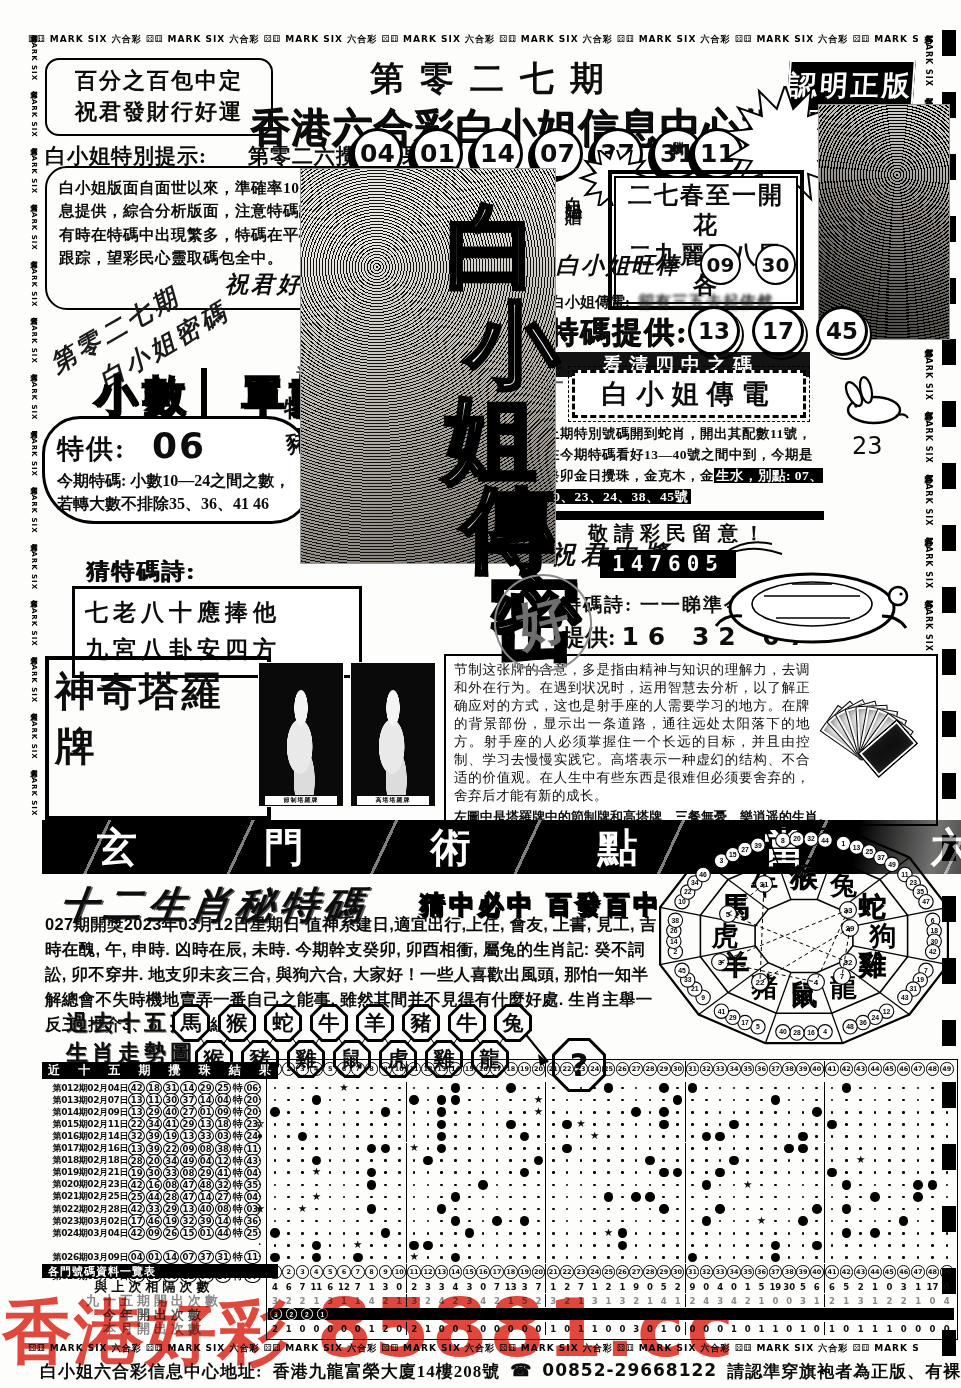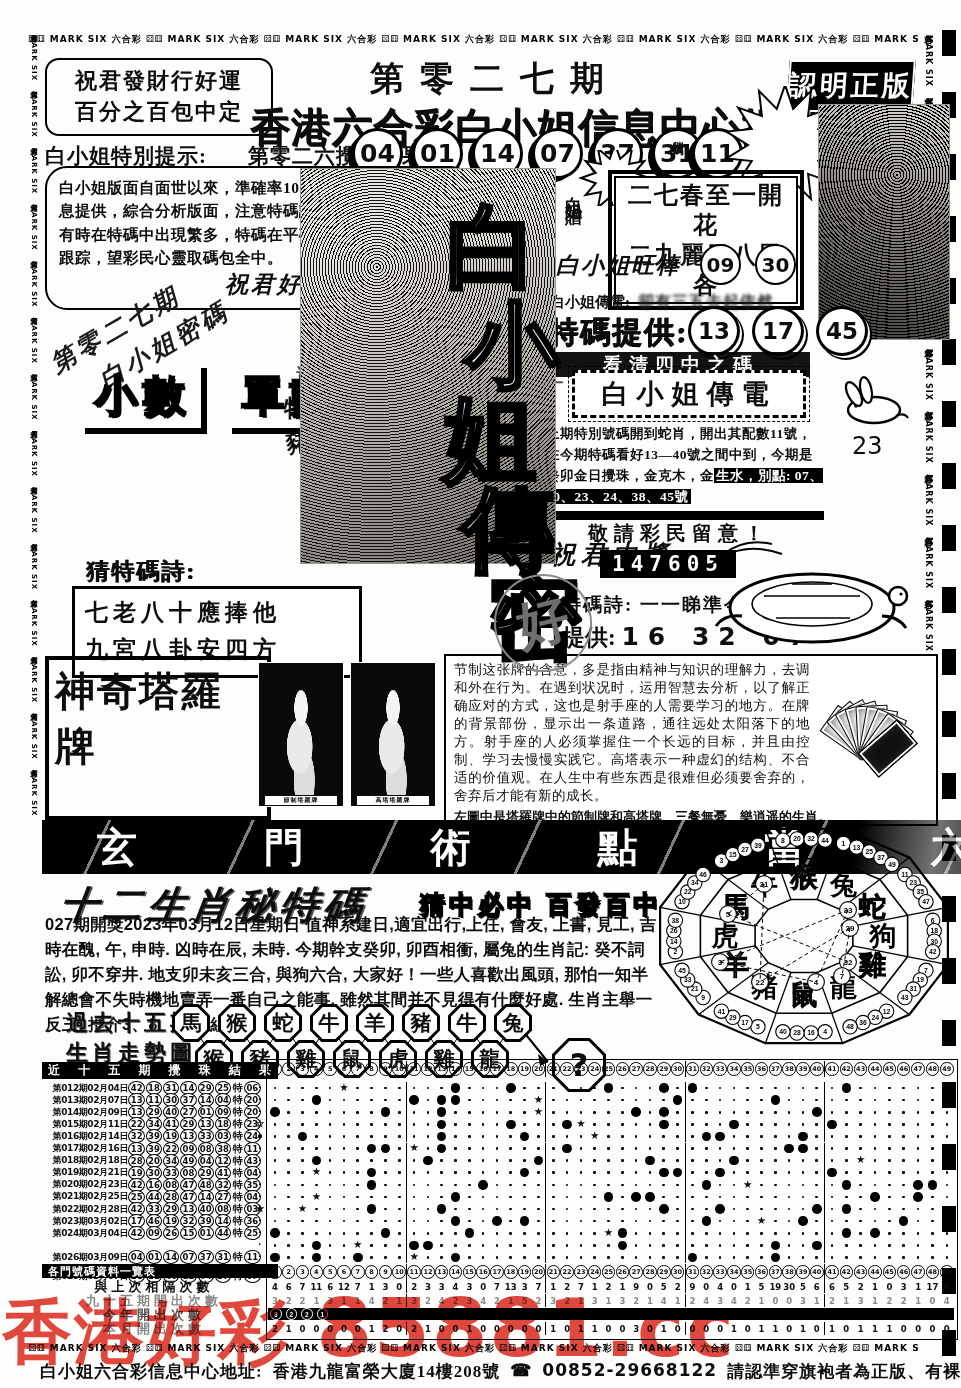"祝君發財行好運" div { order: before "百分之百包中定" -> after "百分之百包中定" }
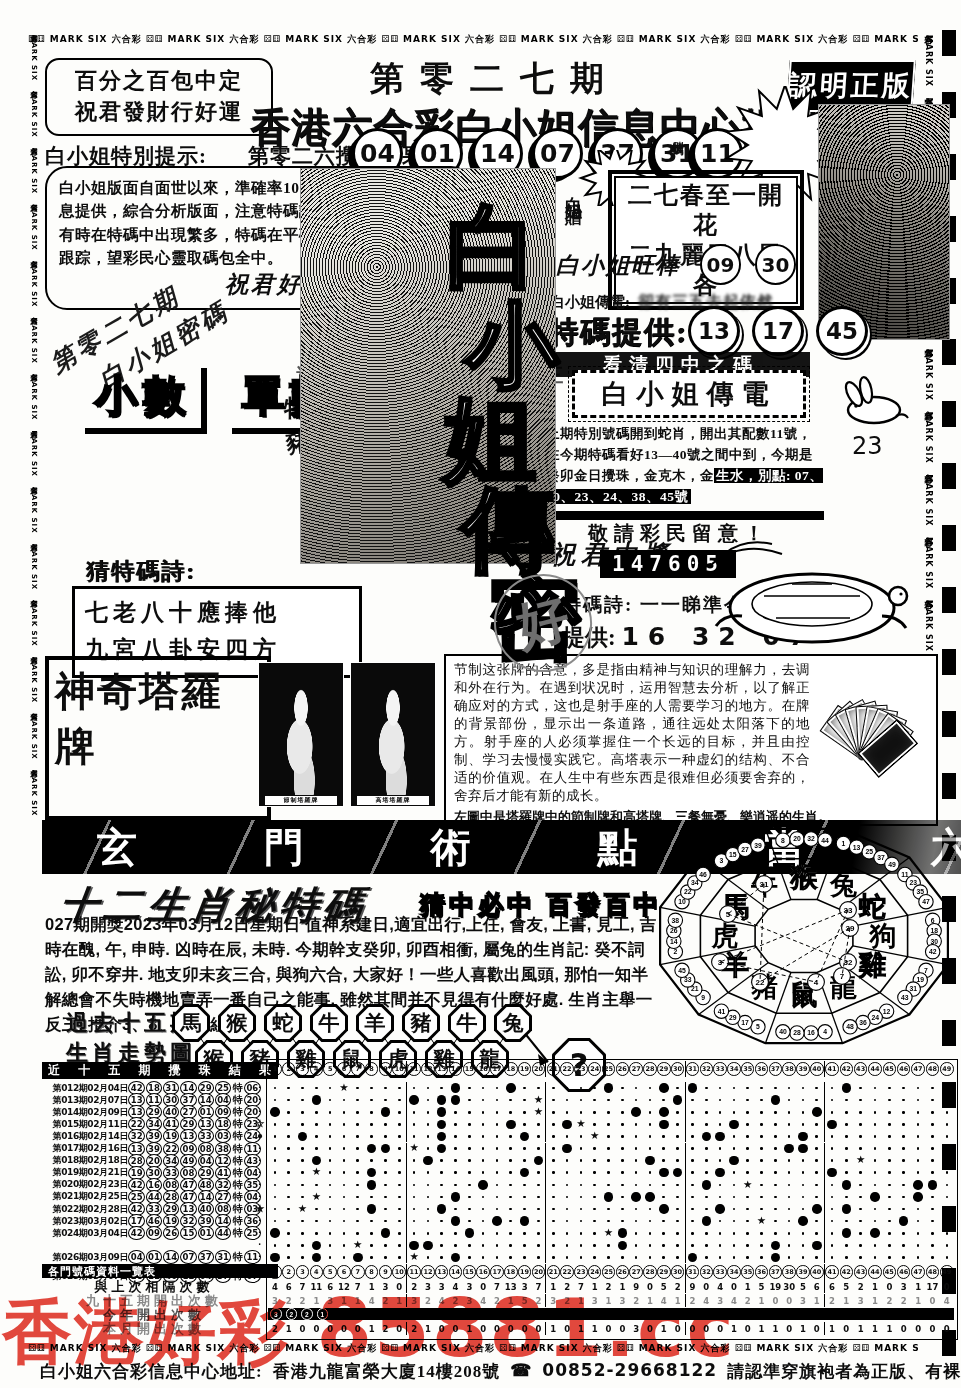"特供: 06" div.bubble { html: none -> <div> <div><span>特供:</span><span>06</span></div> <div>今期特碼: 小數10—24之間之數，若轉大數不排除35、36、41 46</div> </div> }
